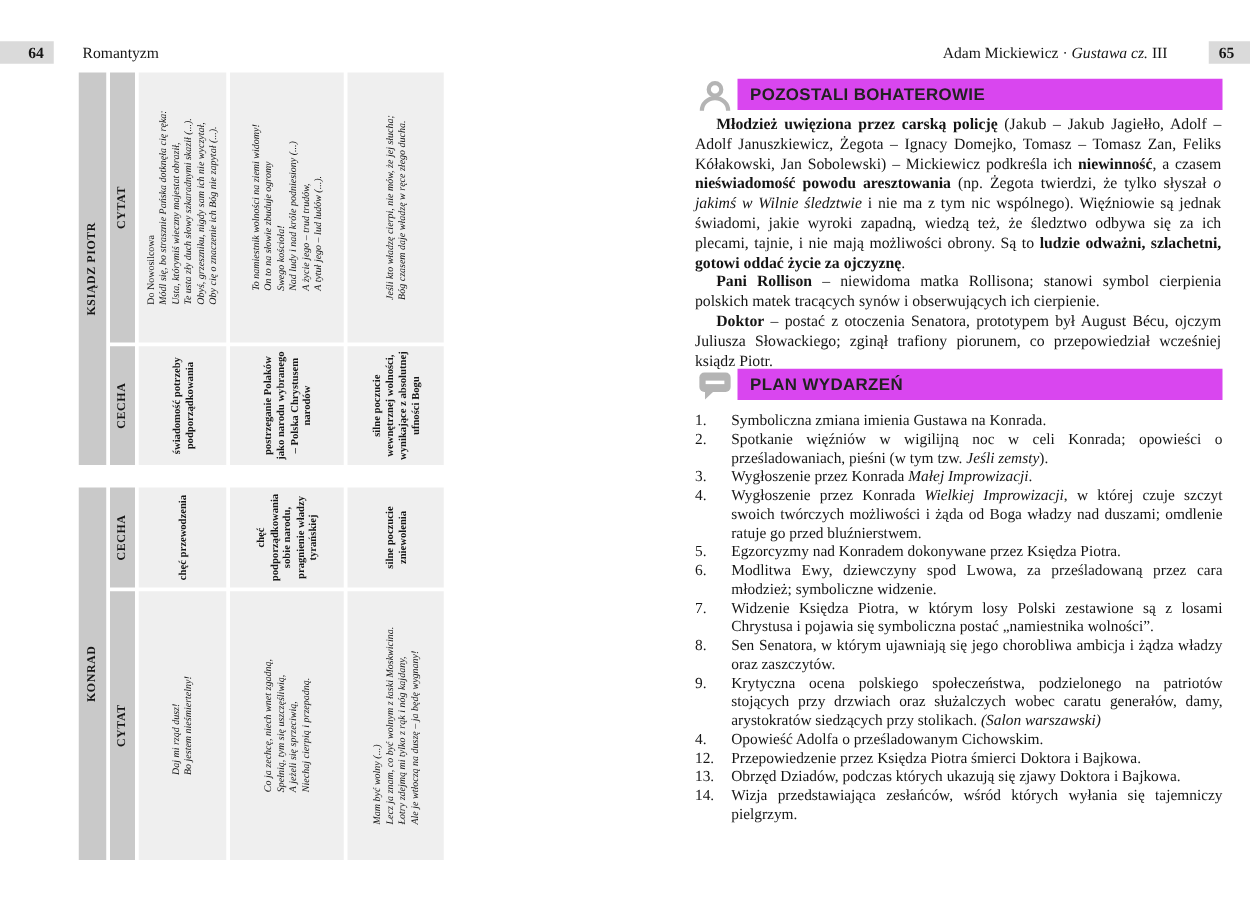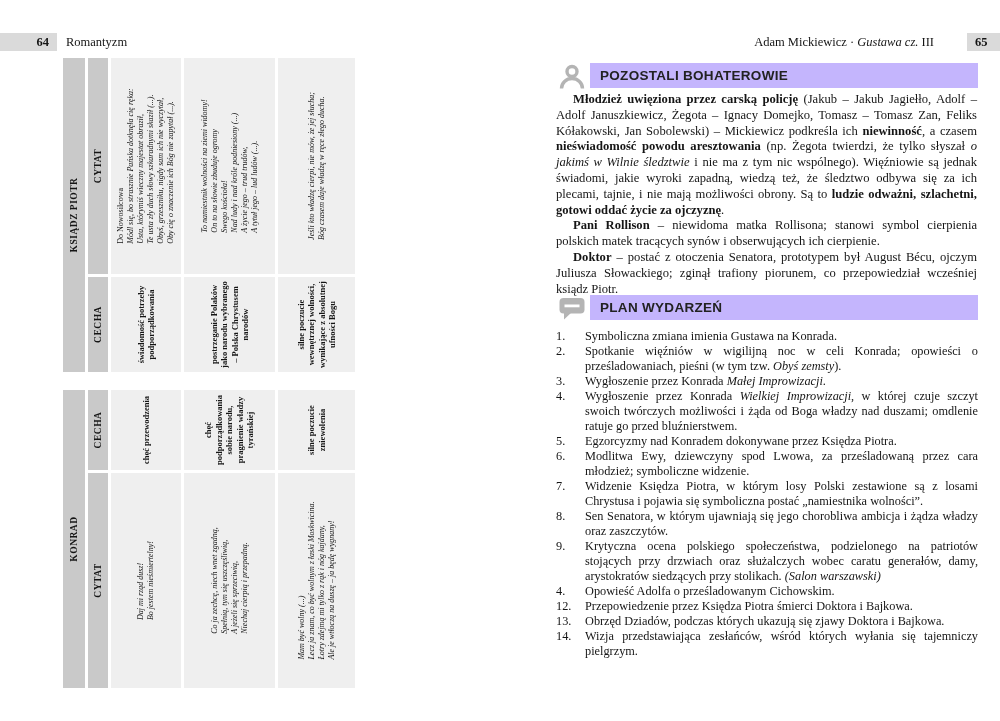"64" .badge-left { width: 57px -> 43px }
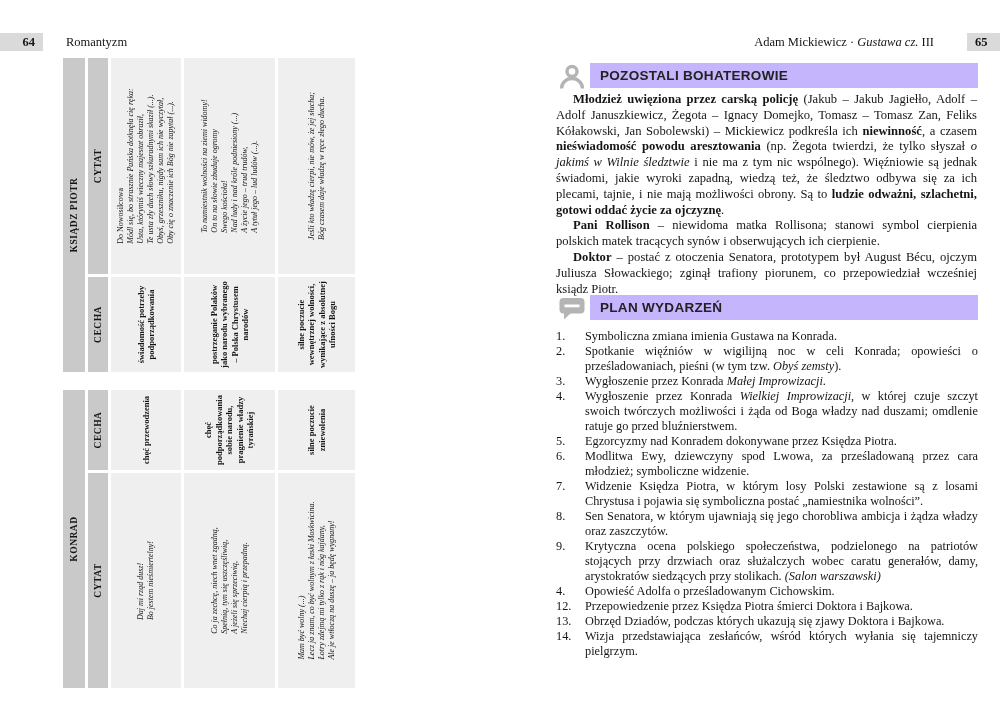"POZOSTALI BOHATEROWIE" .secbar { background: #c4b5fd -> #d946ef }
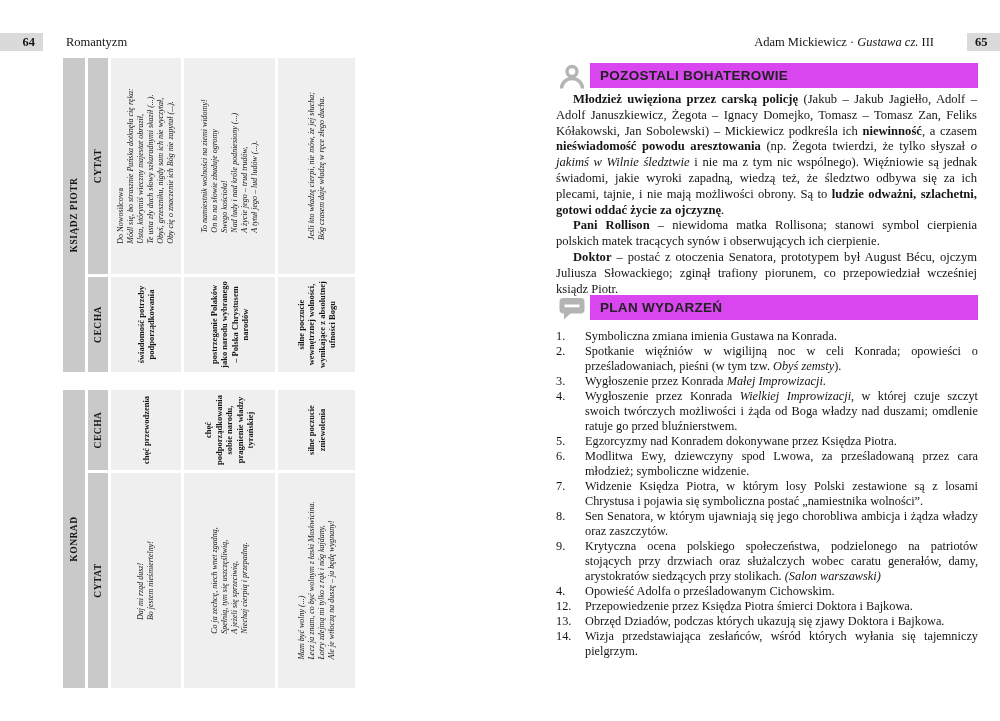"Obyś zemsty" span.i { text: Obyś -> Jeśli }
